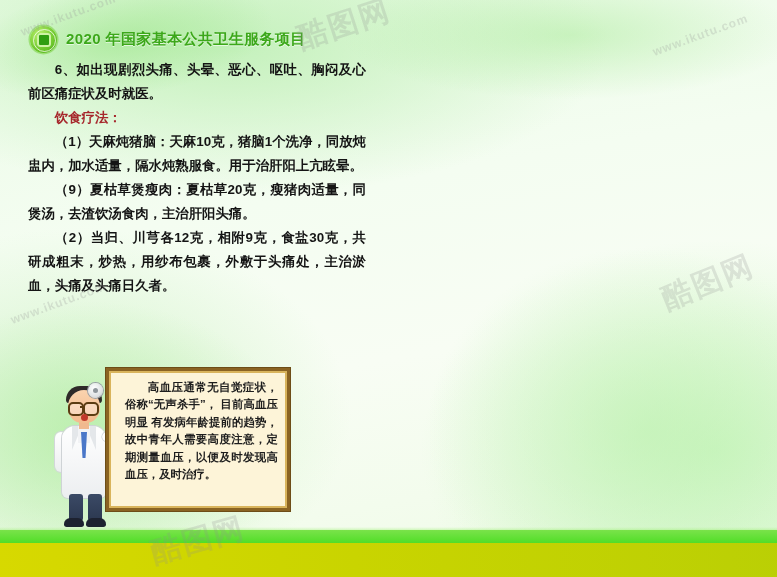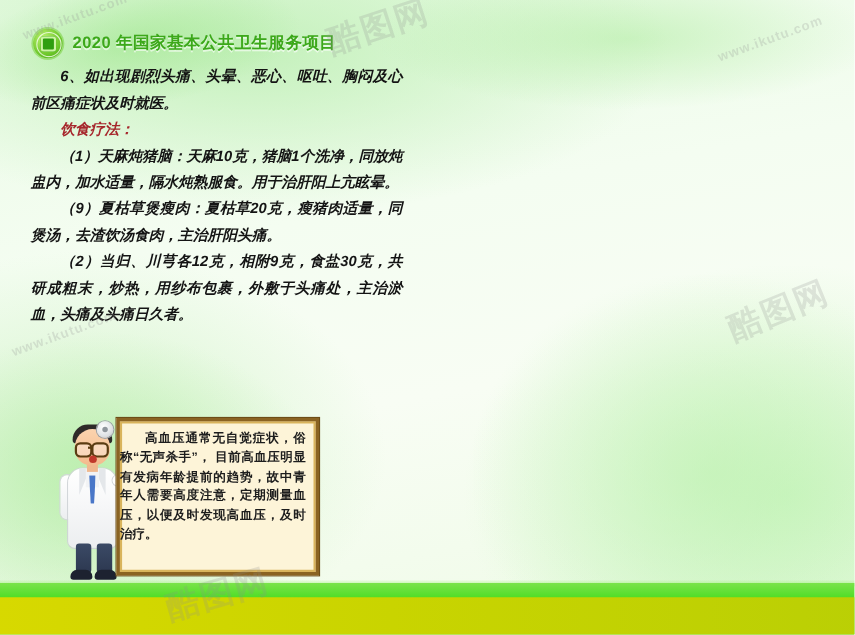"6、如出现剧烈头痛、头晕、恶心、呕吐、胸闷及心前区痛症状及时就医。" .body-copy { font-style: italic -> none }
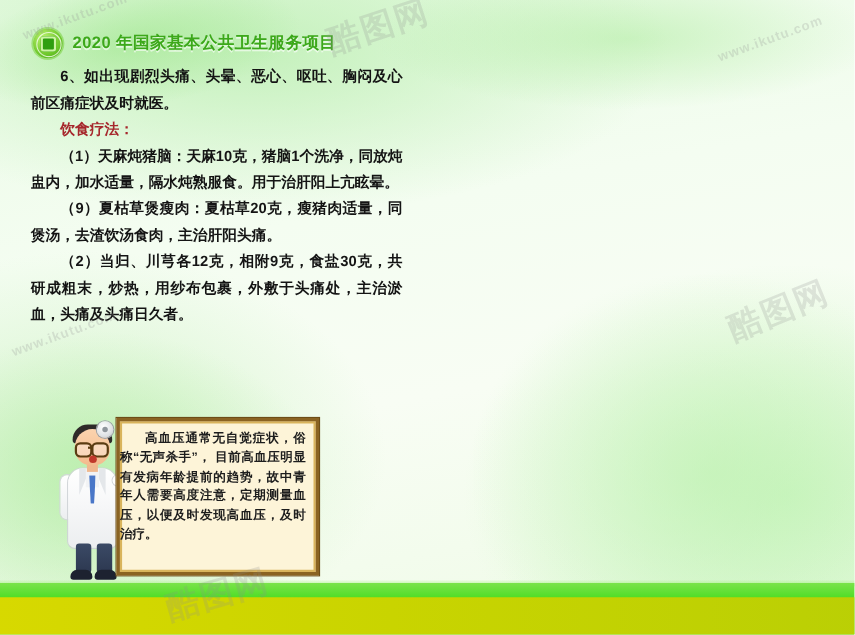"高血压通常无自觉症状，俗称“无声杀手”， 目前高血压明显" .callout { padding: 8px 9px 6px 0 -> 8px 9px 6px 16px; top: 380px -> 368px }
